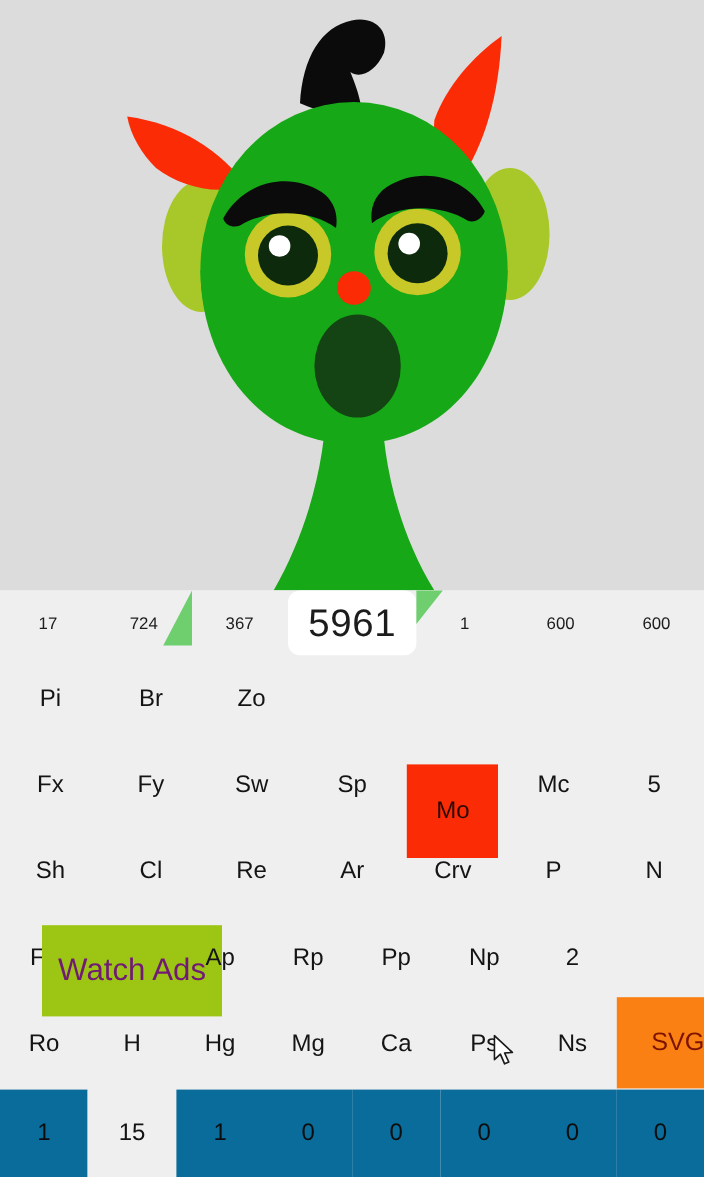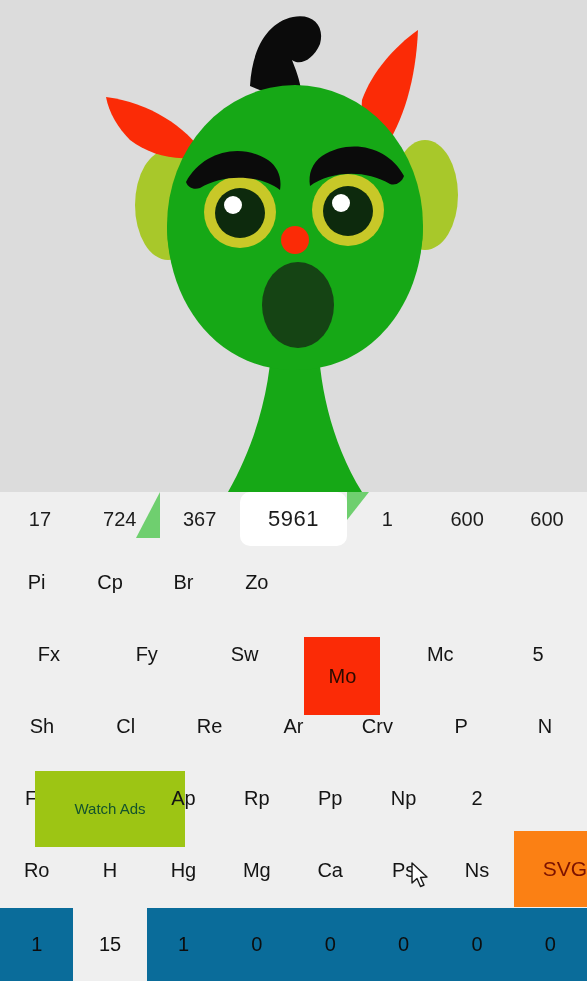"17" .stat-cell { font-size: 20px -> 14px }
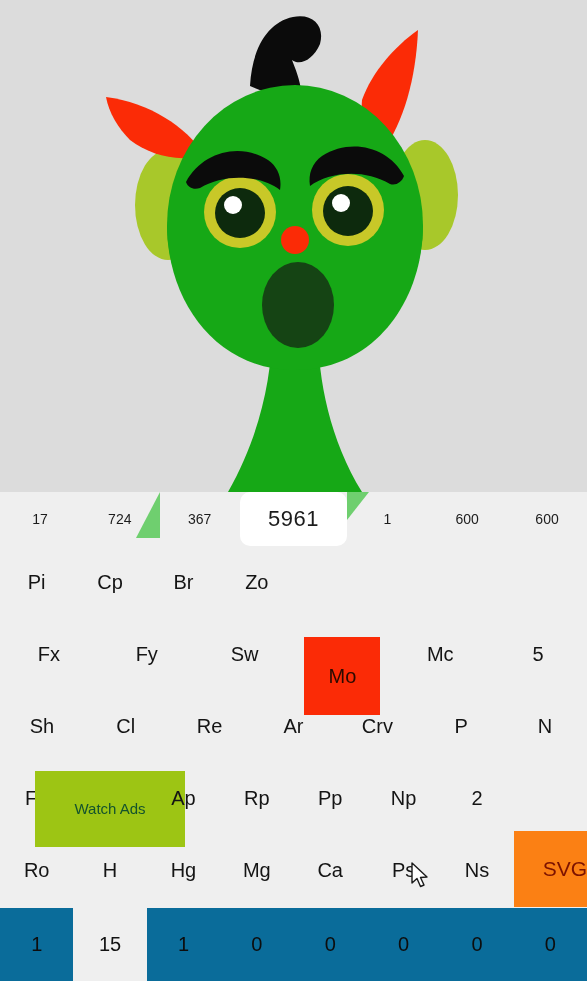"5961" .stat-cell.highlight { font-size: 22px -> 32px }
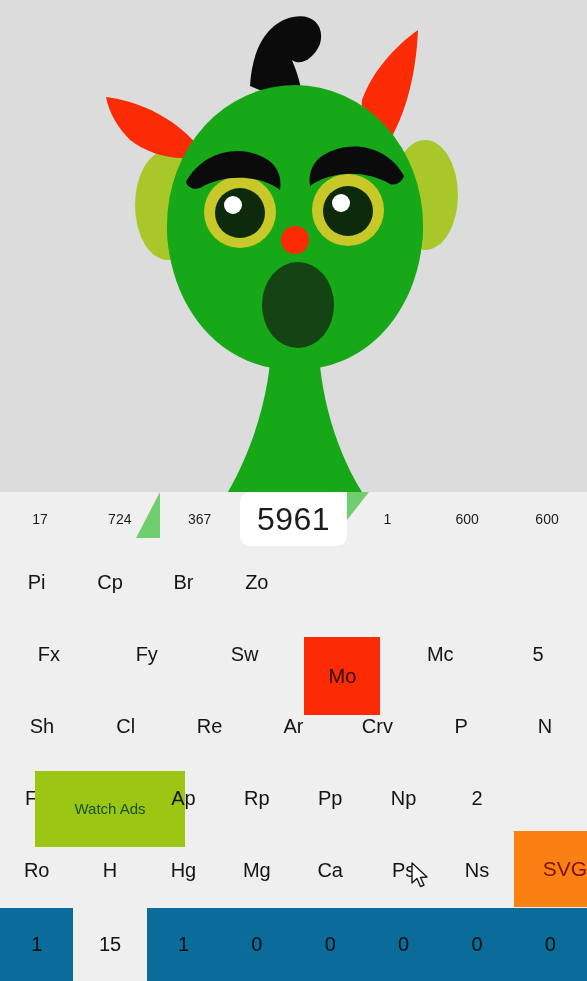"Cp" div.cell { html: <div> <span>Cp</span> </div> -> none }
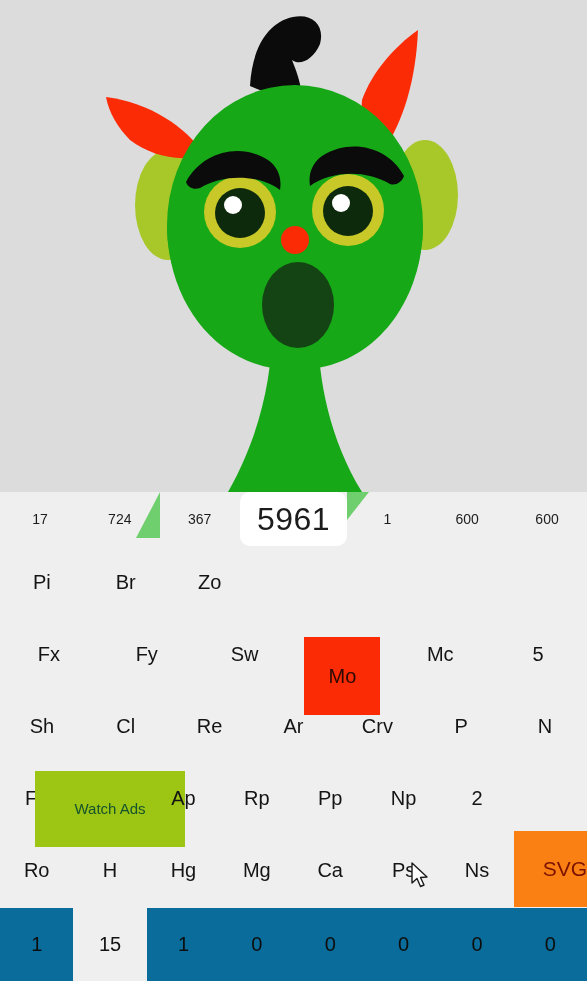"Sp" div.cell { html: none -> <div> <span>Sp</span> </div> }
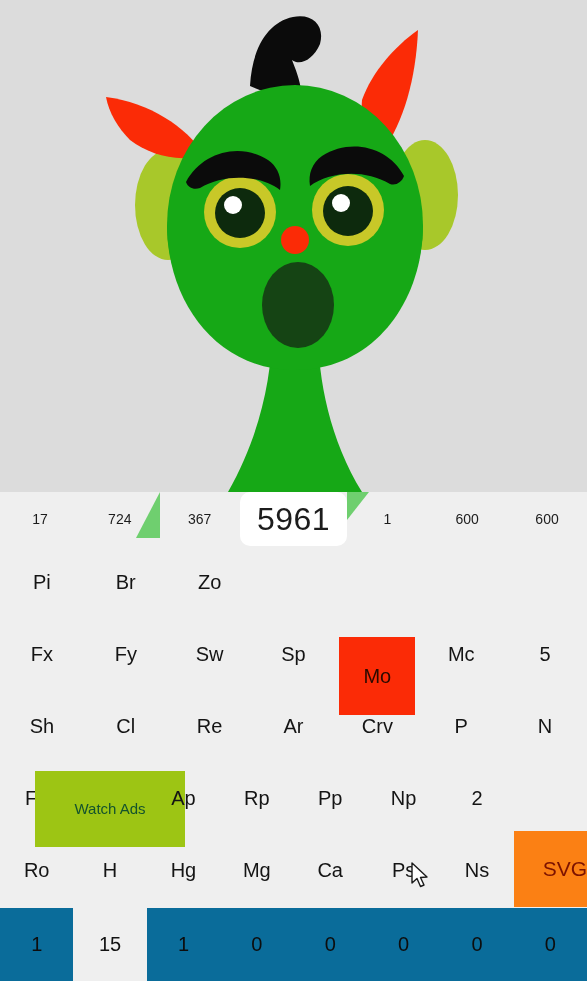"Watch Ads" .chip-ads { color: #14532d -> #701a75; font-size: 15px -> 26px }
